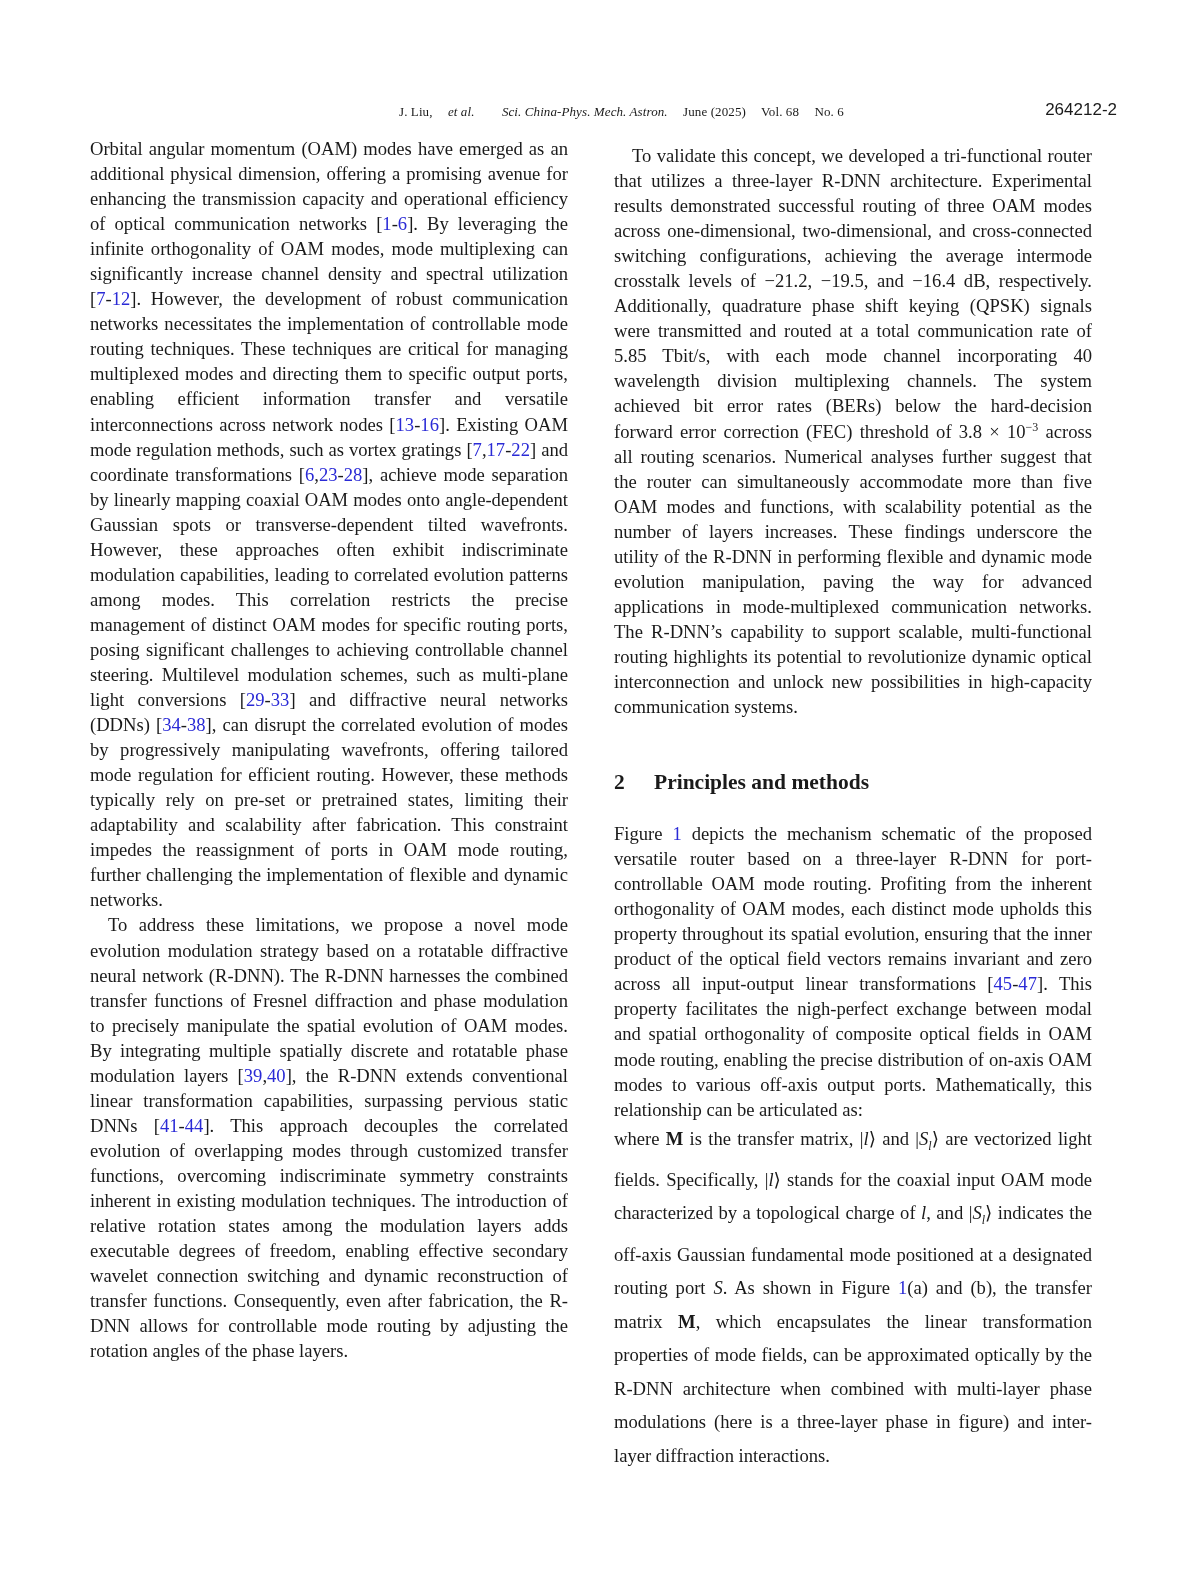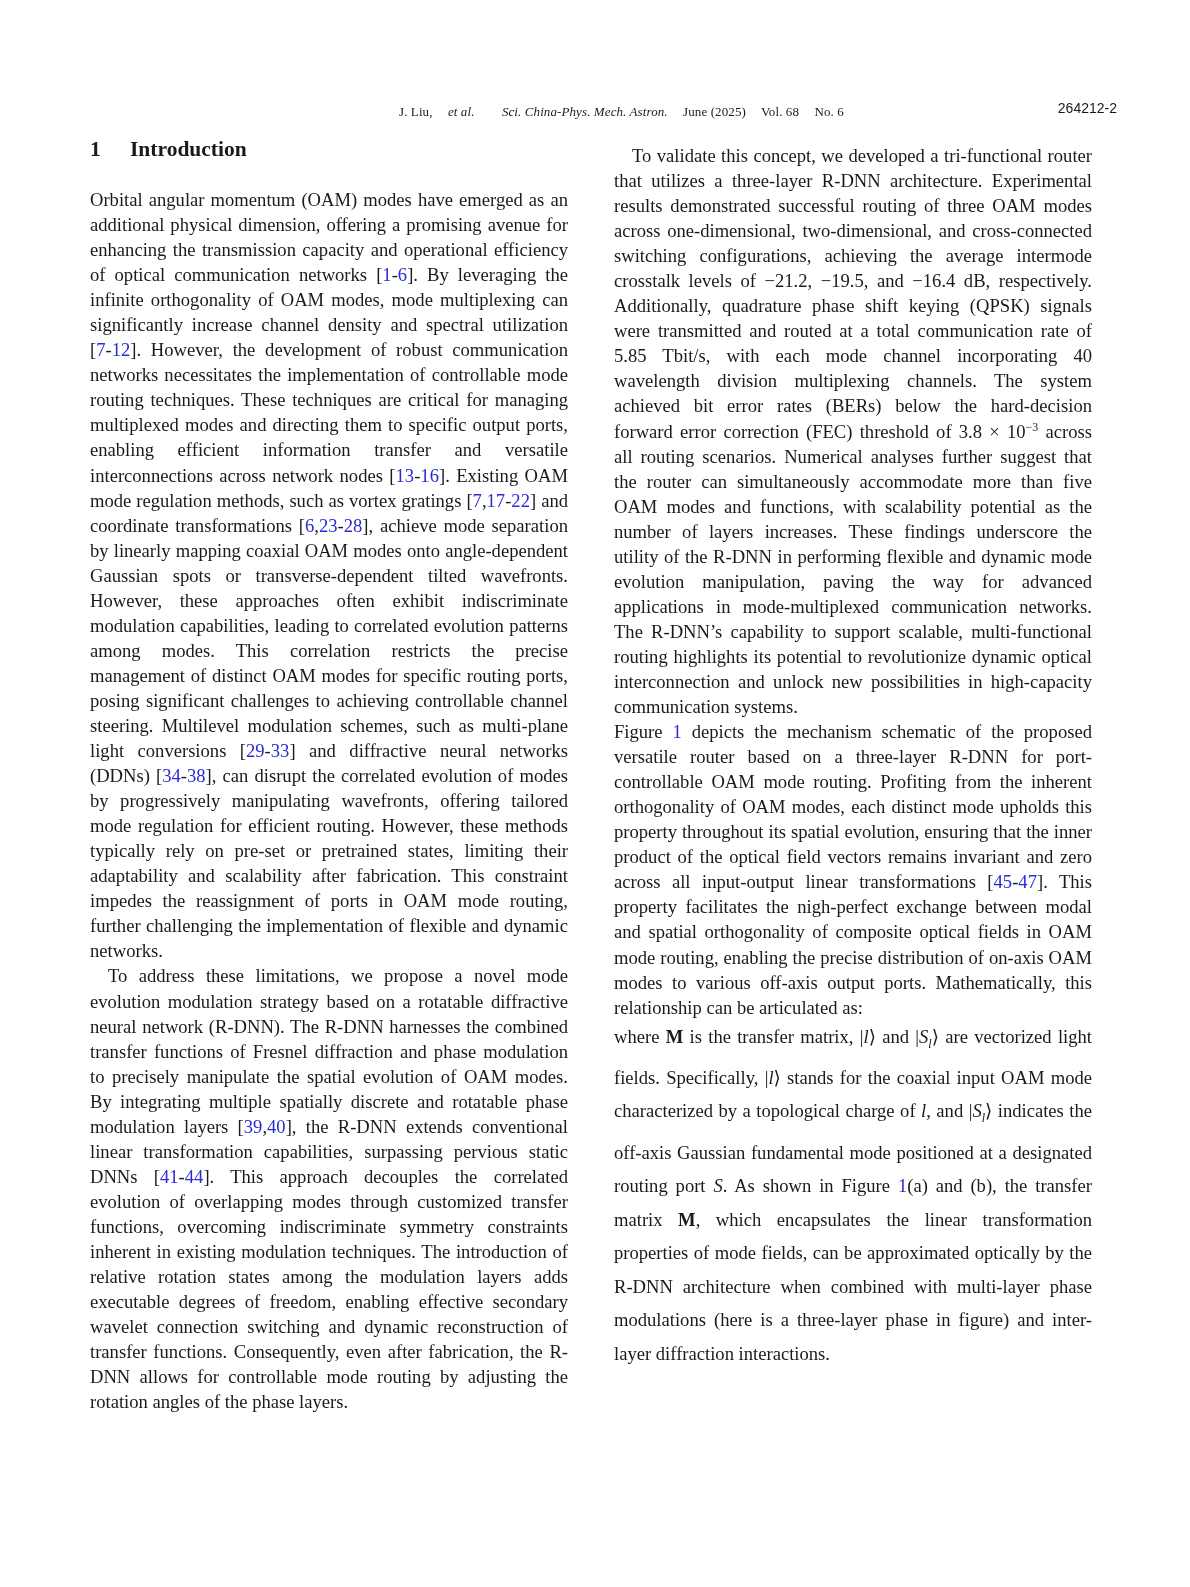"264212-2" .header .pageno { font-size: 14px -> 17px }
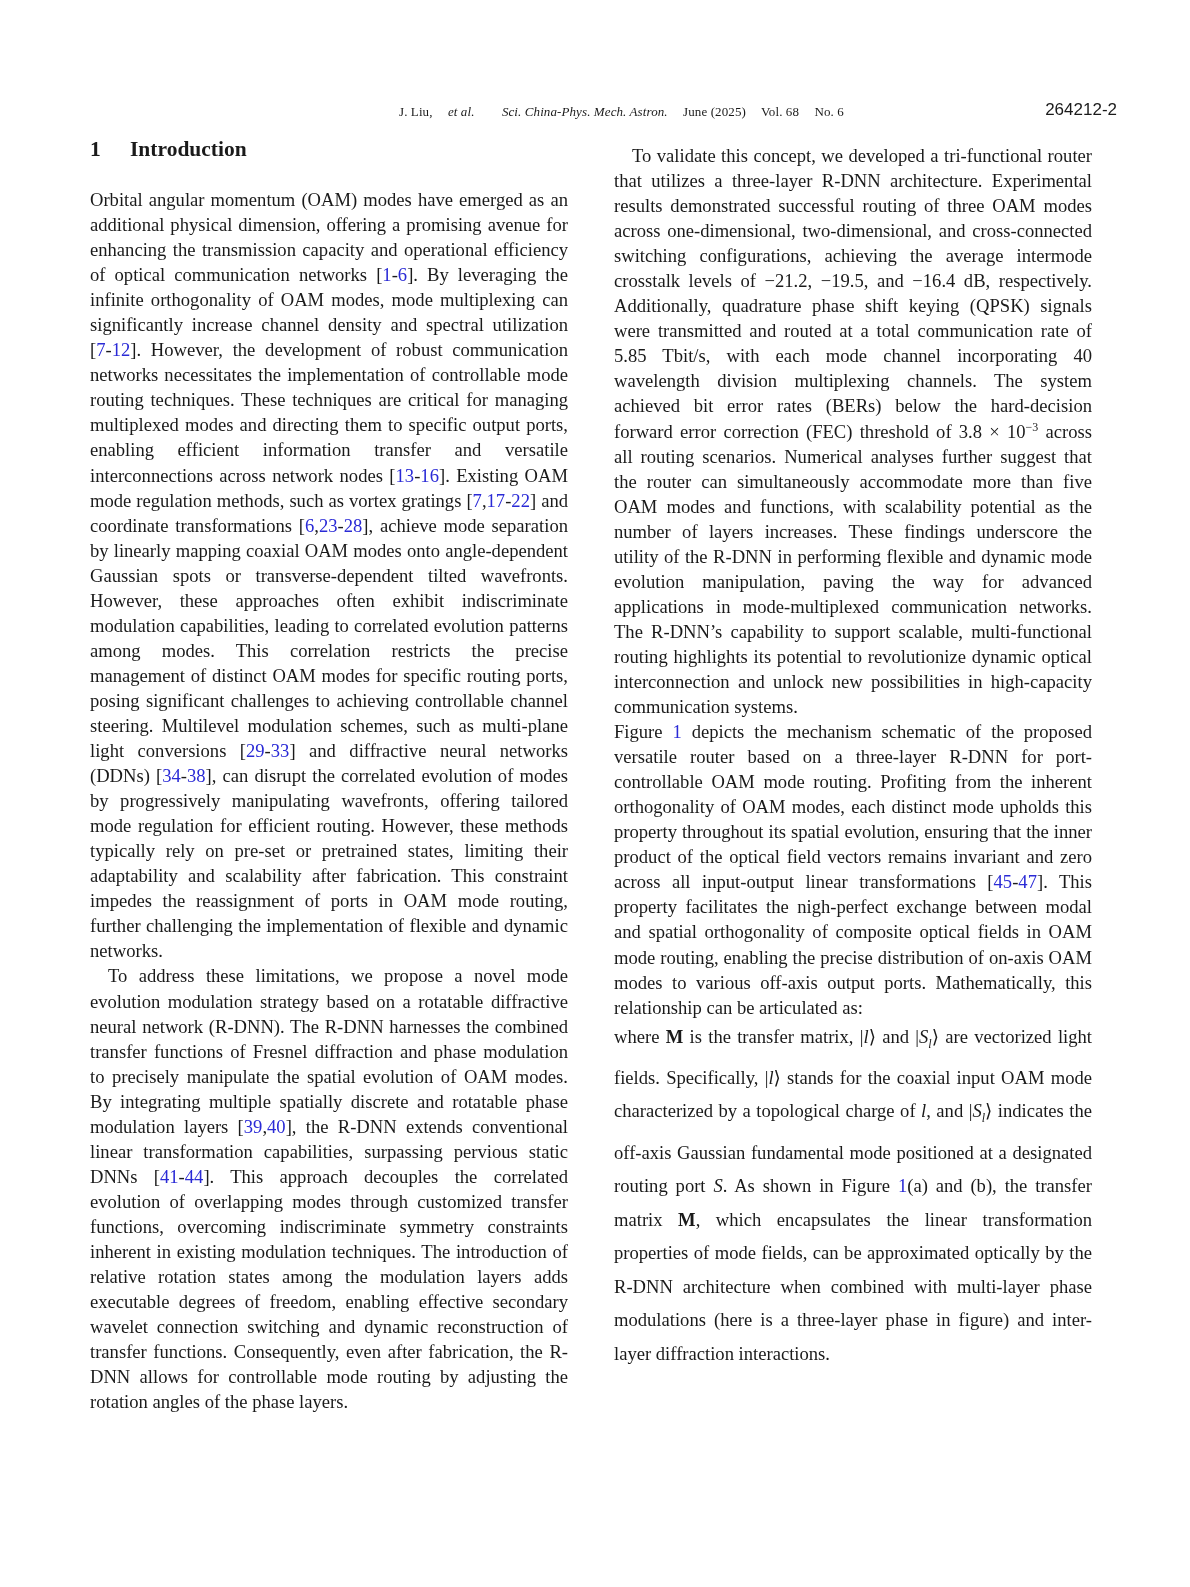"1 Introduction" h2.sec { html: <h2> <span>1</span><span>Introduction</span> </h2> -> none }
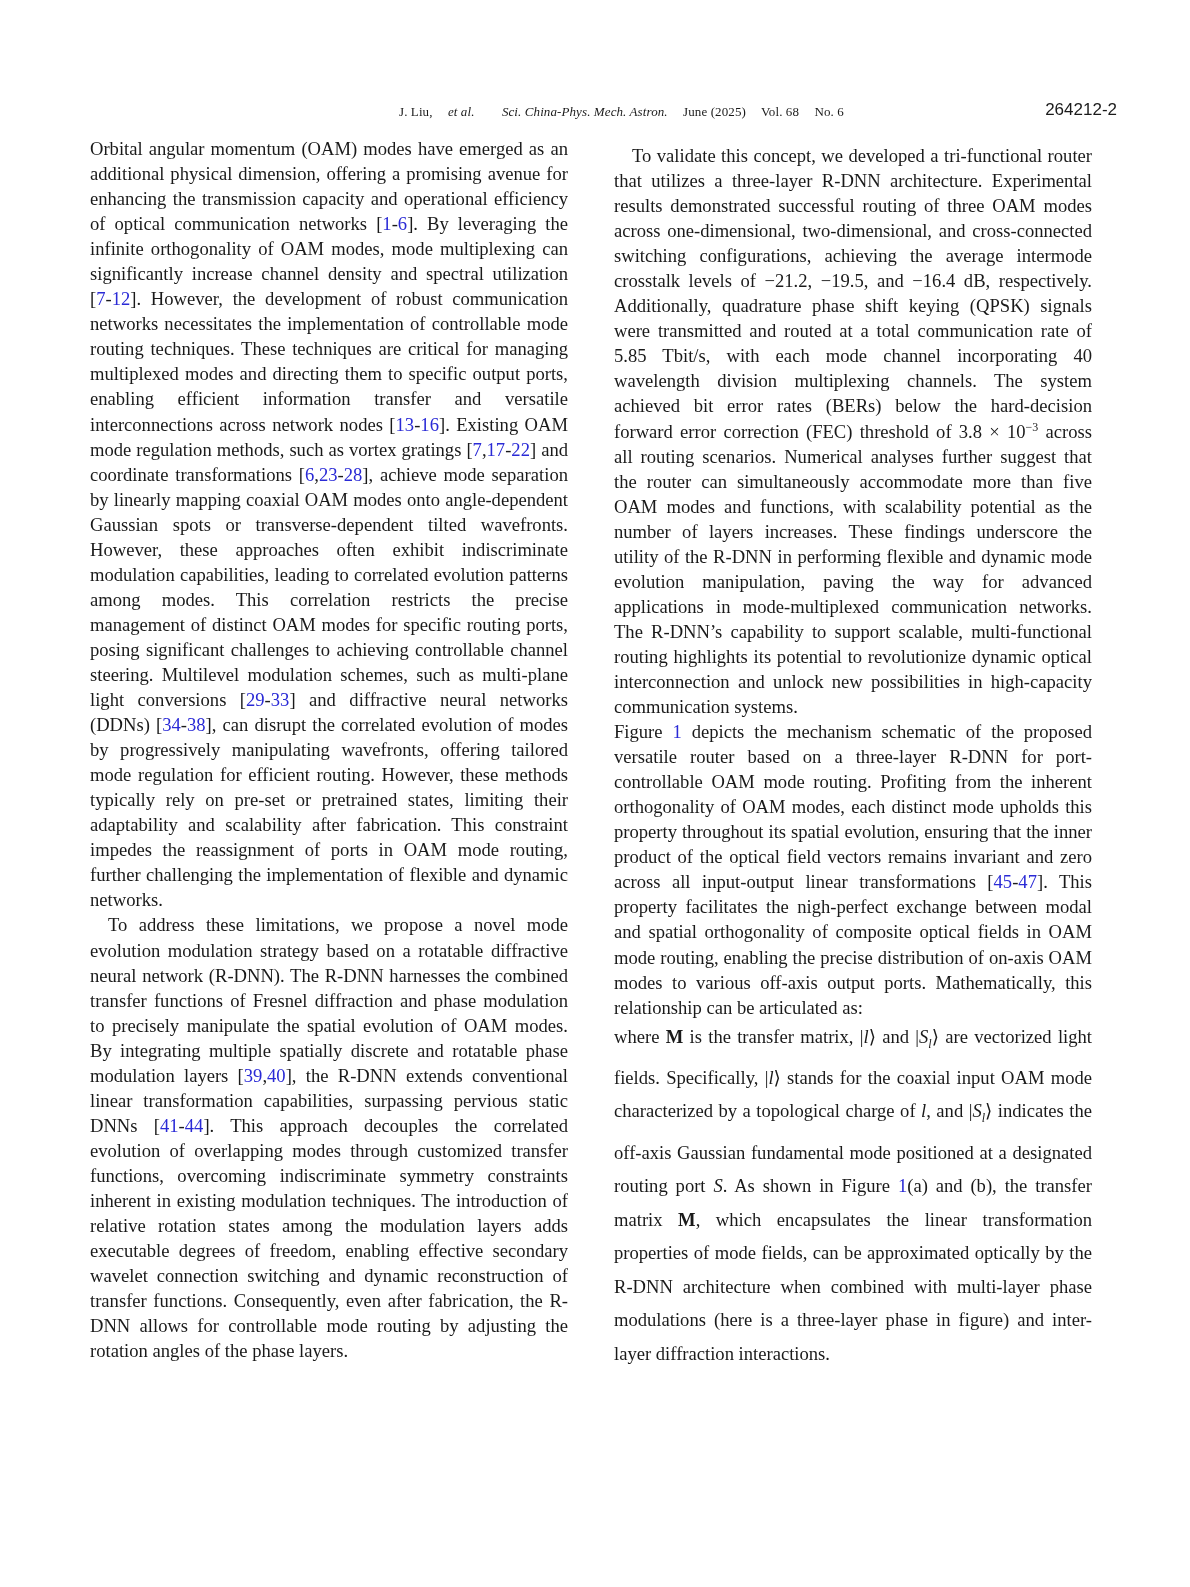"2 Principles and methods" h2.sec { html: none -> <h2> <span>2</span><span>Principles and methods</span> </h2> }
